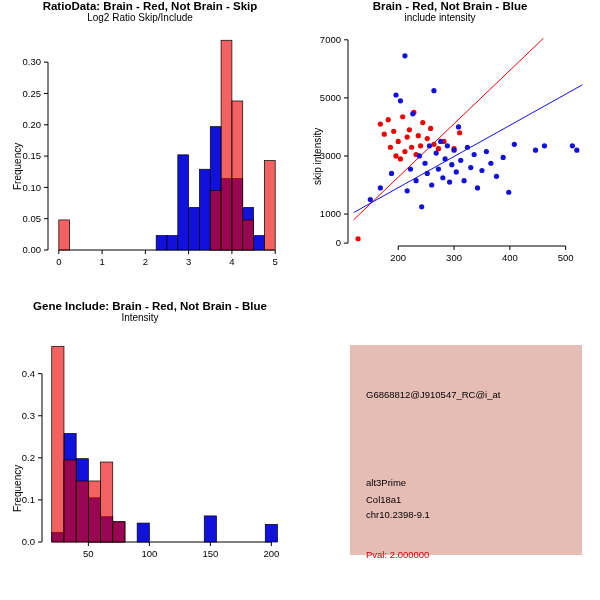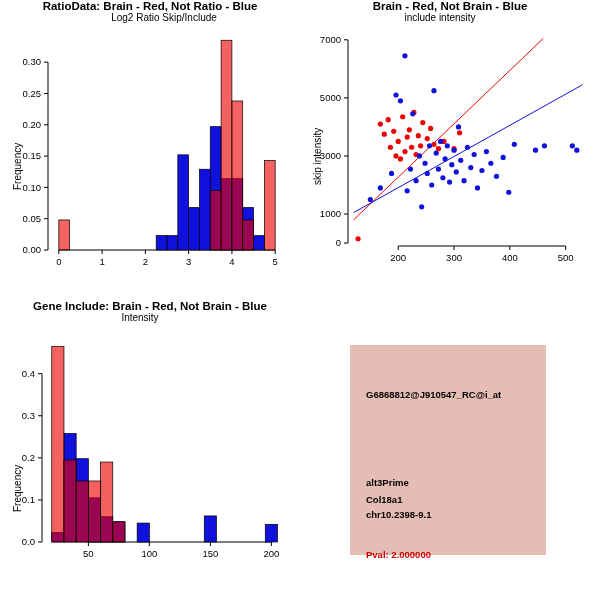"RatioData: Brain - Red, Not" div.title { text: Ratio - Blue -> Brain - Skip }
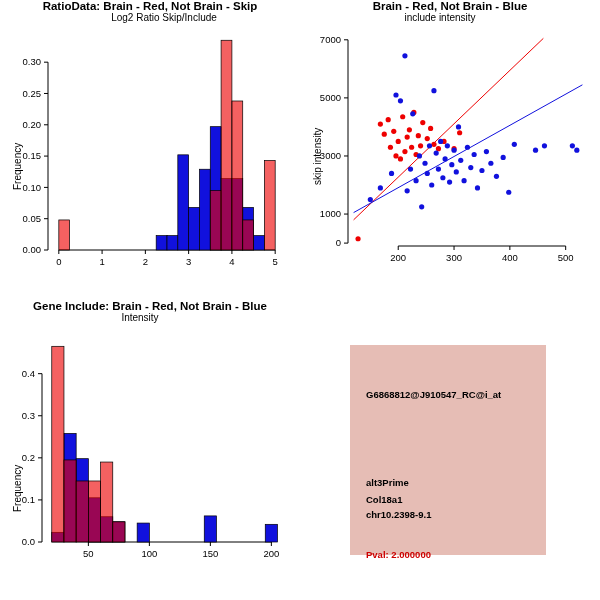"Log2 Ratio Skip/Include" div.axis-label { padding-left: 24px -> none }
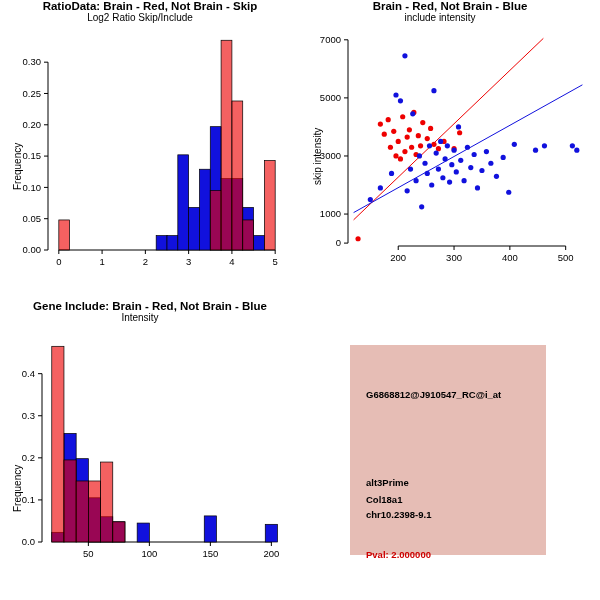"G6868812@J910547_RC@i_at" div.info-box { font-weight: bold -> none; width: 196px -> 232px }
